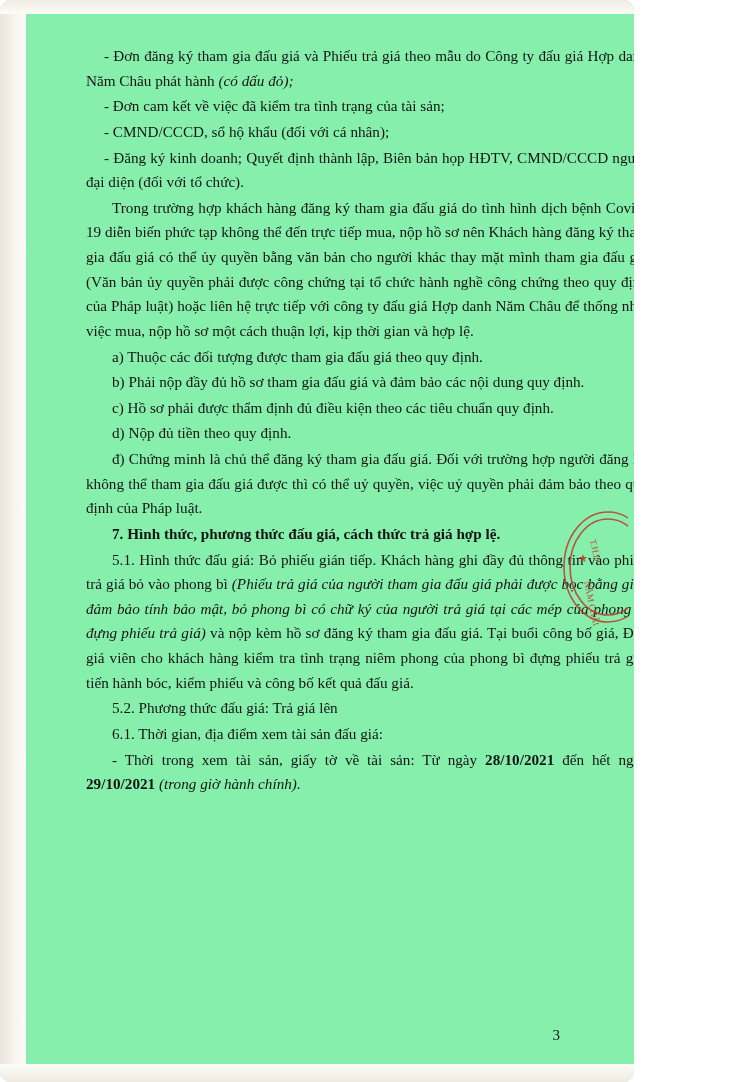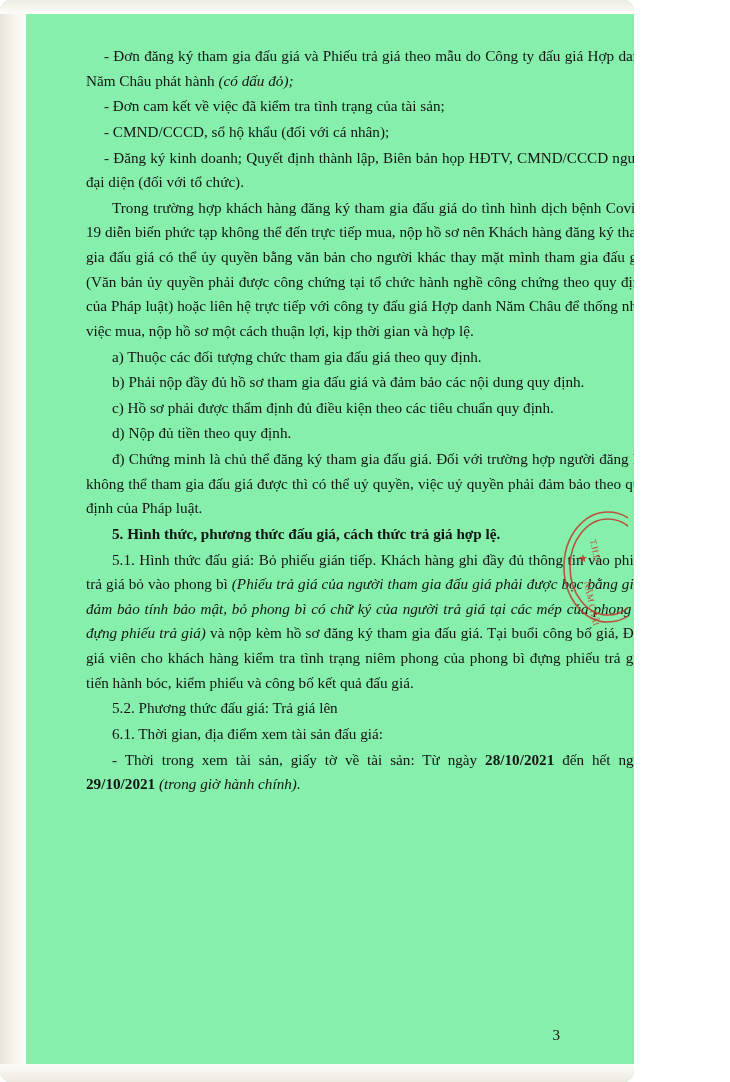"a) Thuộc các đối tượng" span { text: chức -> được }
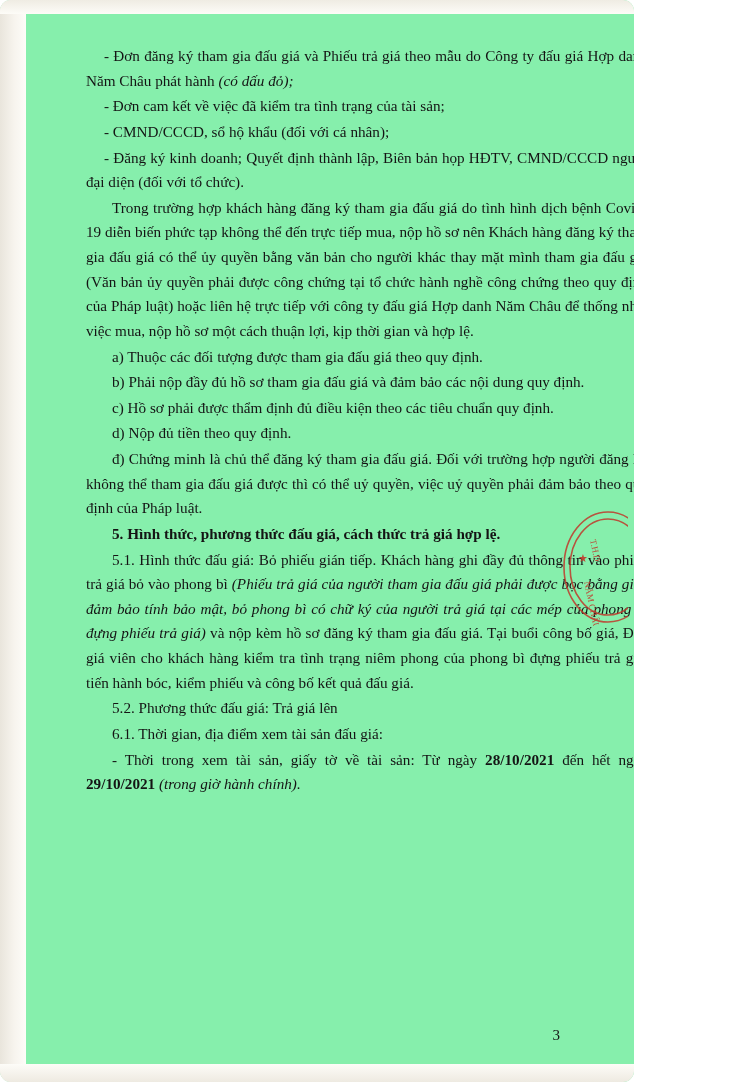"5. Hình thức, phương thức" span.bold { text: 5 -> 7 }
